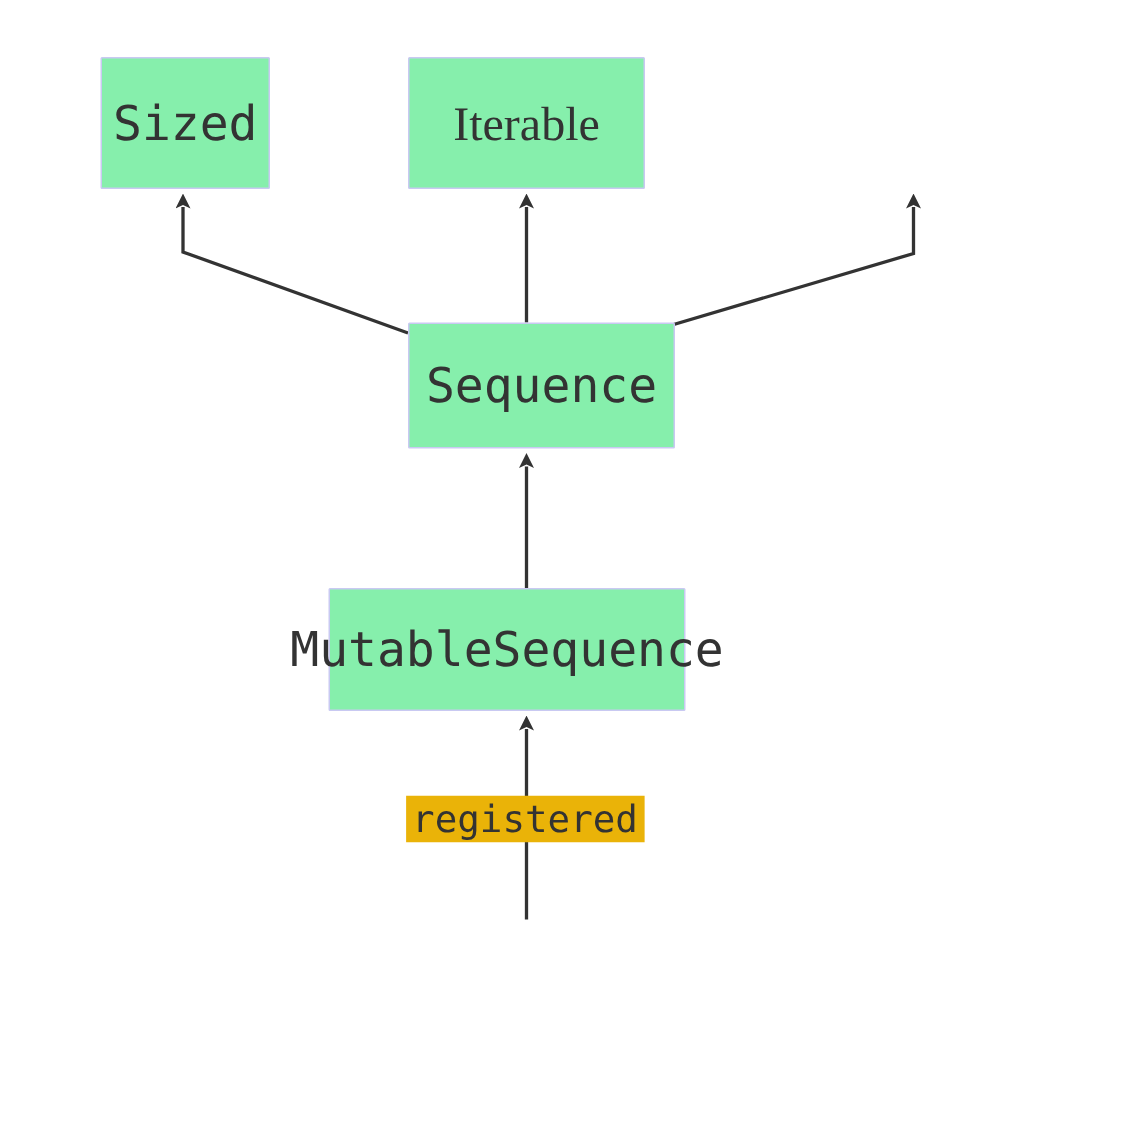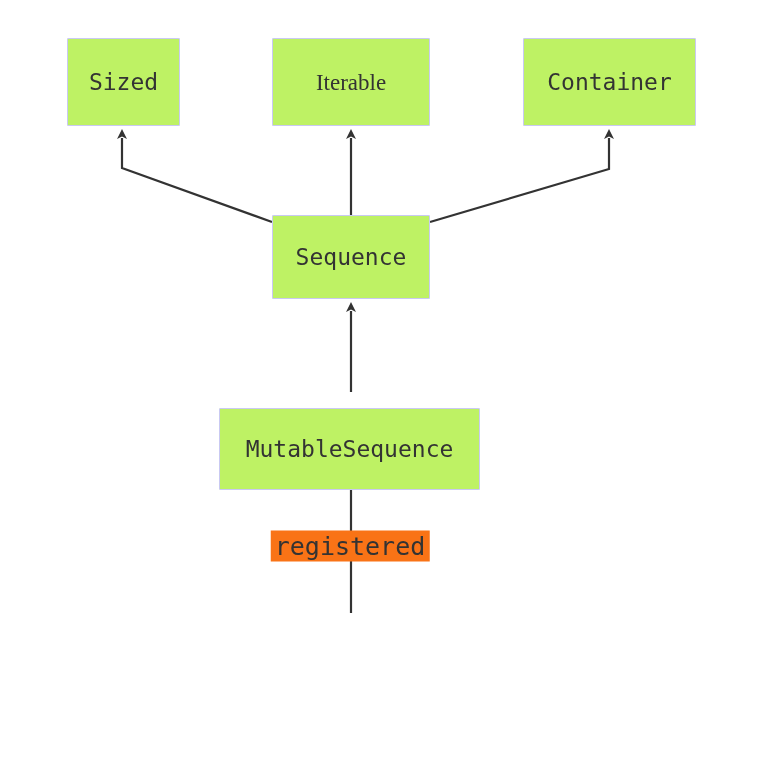"Sized" .node { background: #bef264 -> #86efac; font-size: 23px -> 32px }
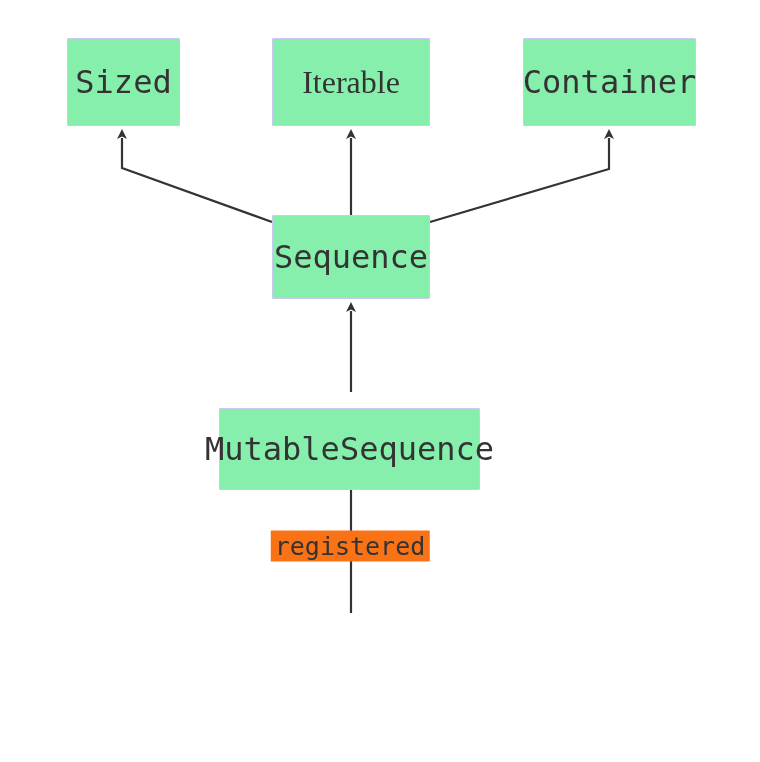"Container" div.node { html: <div> <span>Container</span> </div> -> none }
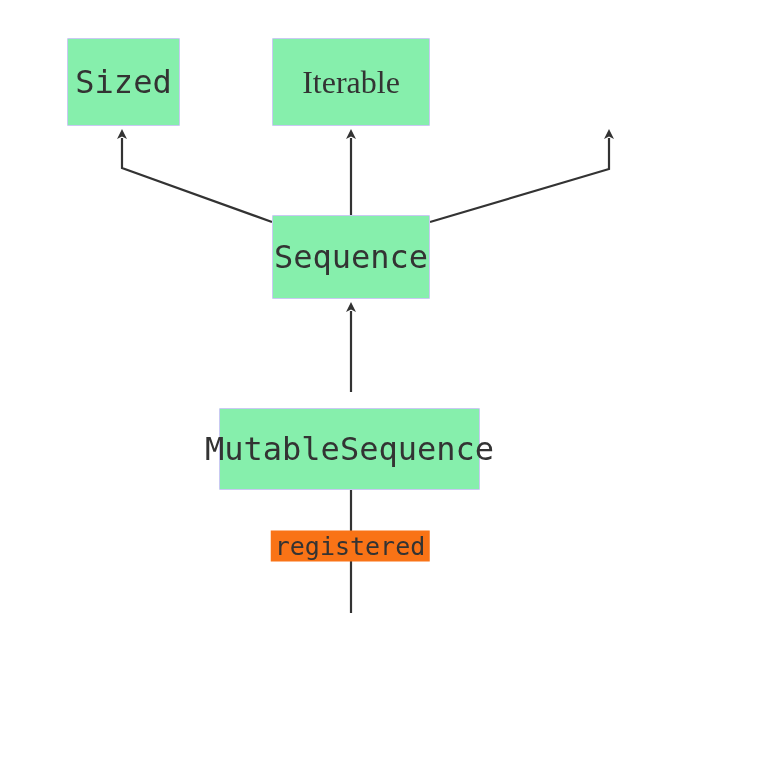"Sequence" div.node { width: 158px -> 178px }
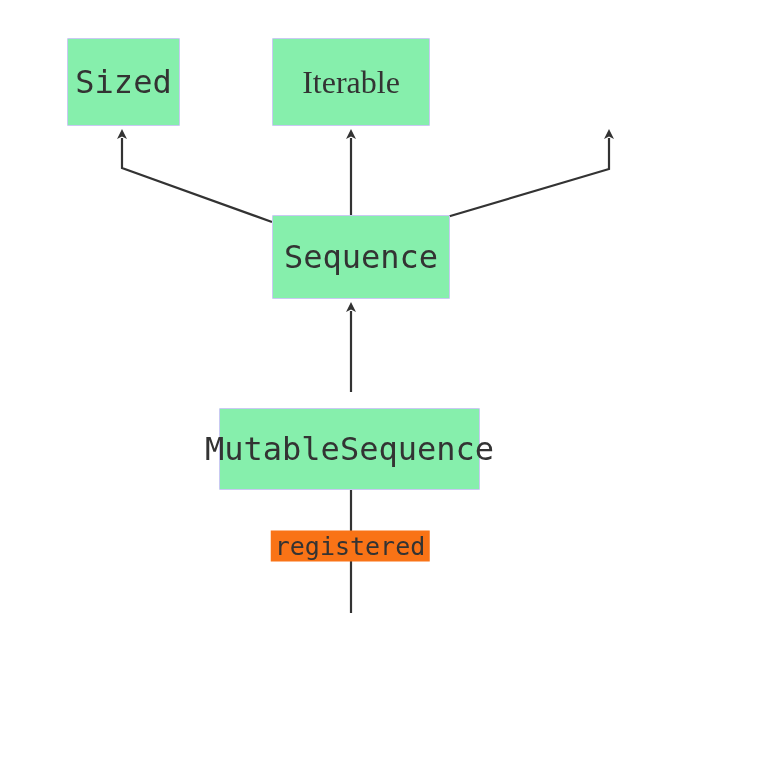"MutableSequence" div.node { top: 408px -> 392px; width: 261px -> 238px }
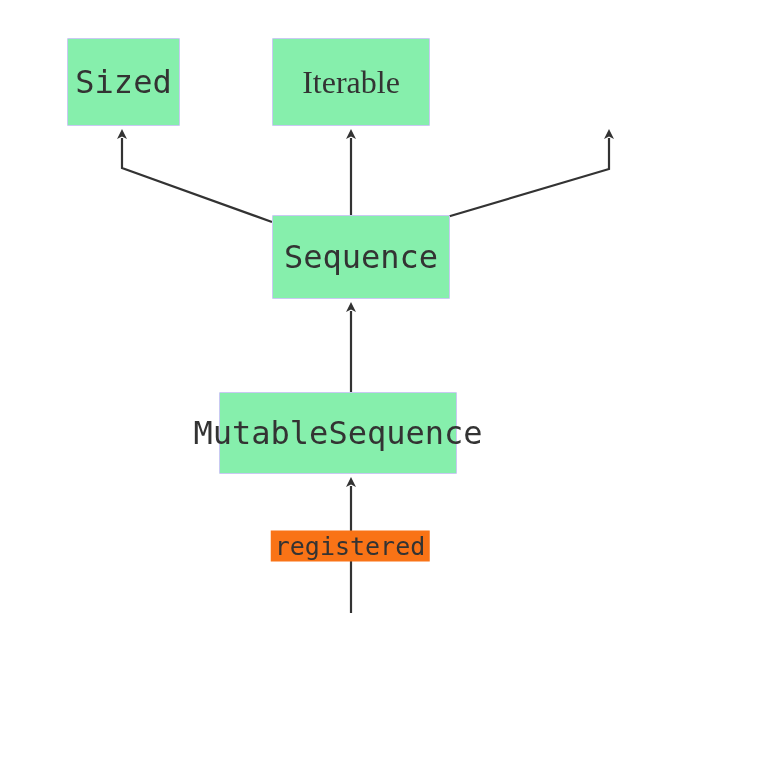"registered" .edge-label { background: #f97316 -> #eab308 }
